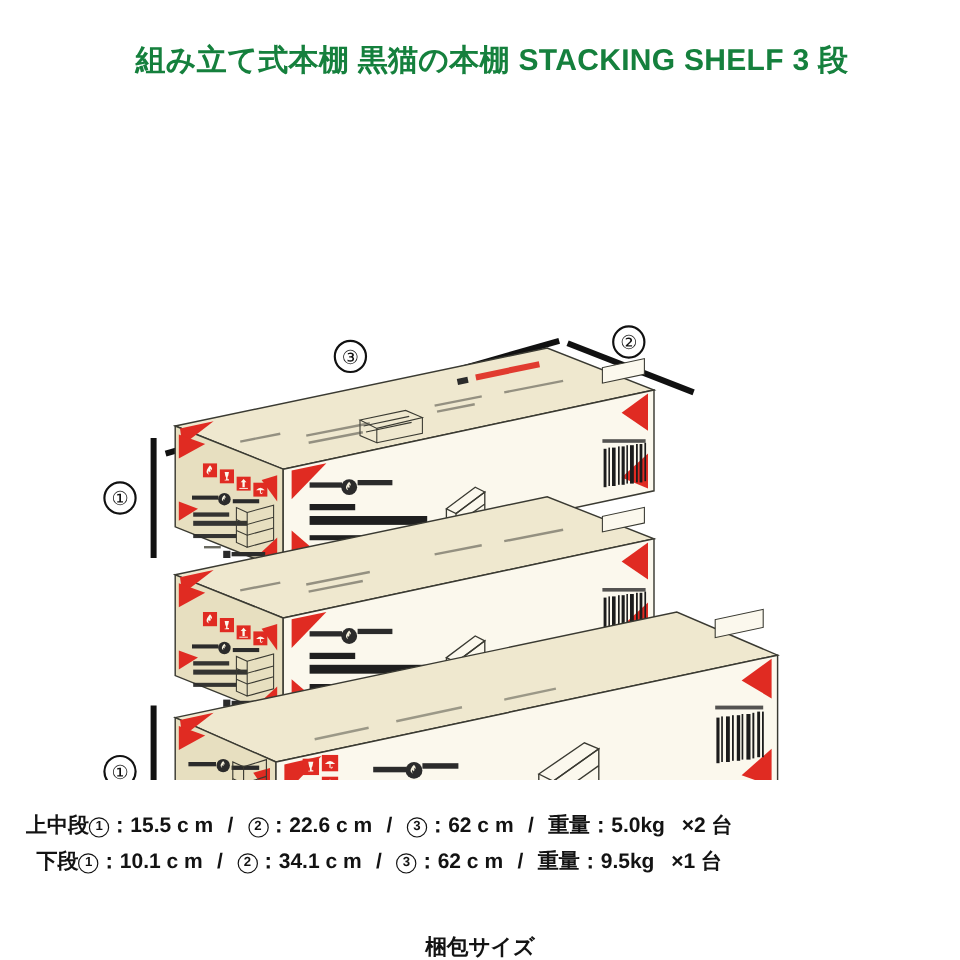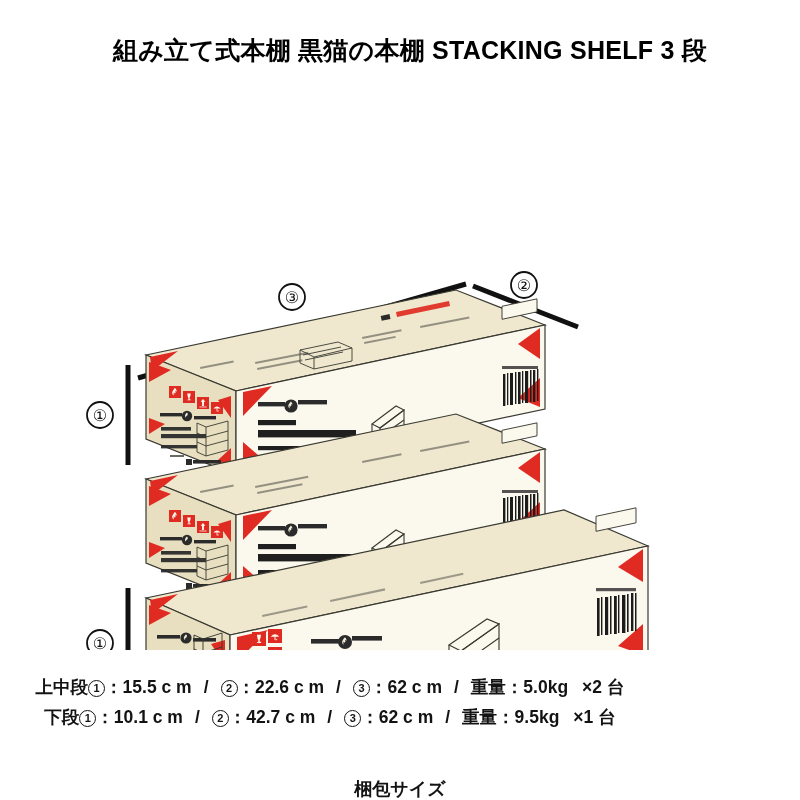"組み立て式本棚 黒猫の本棚 STACKING SHELF 3" .title-line { color: #000000 -> #15803d }
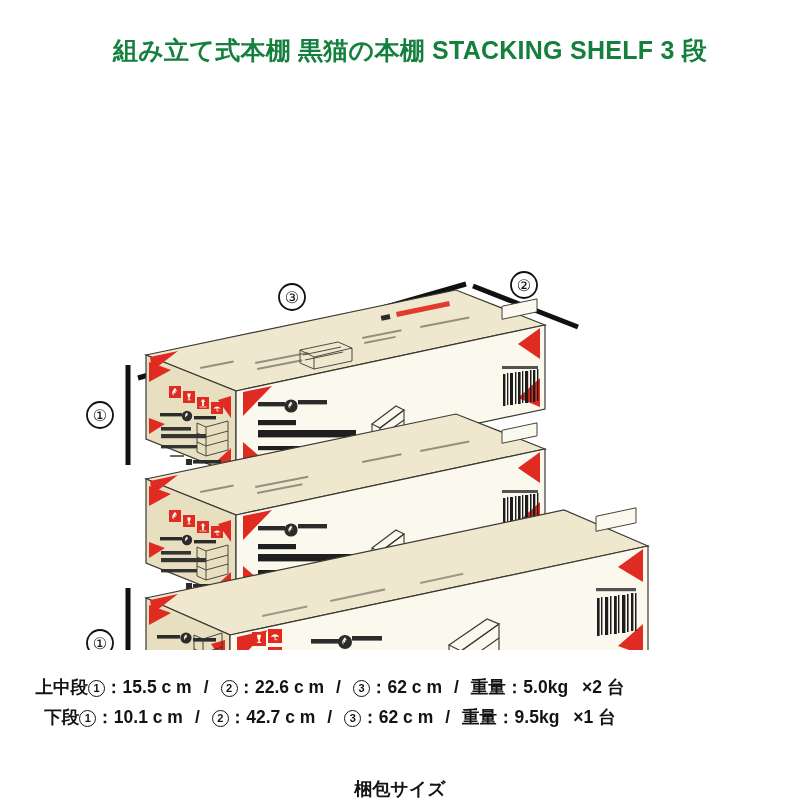"上中段 1 ：15.5 c m" .spec-block { padding-left: 14px -> none }
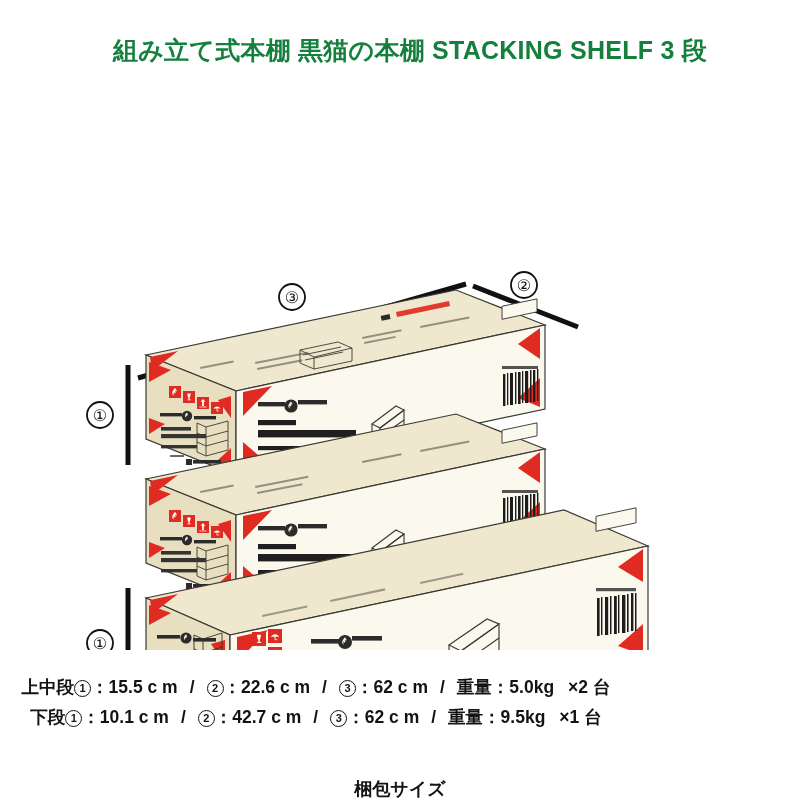"42.7 c m" span { text: 42.7 -> 34.1 }
